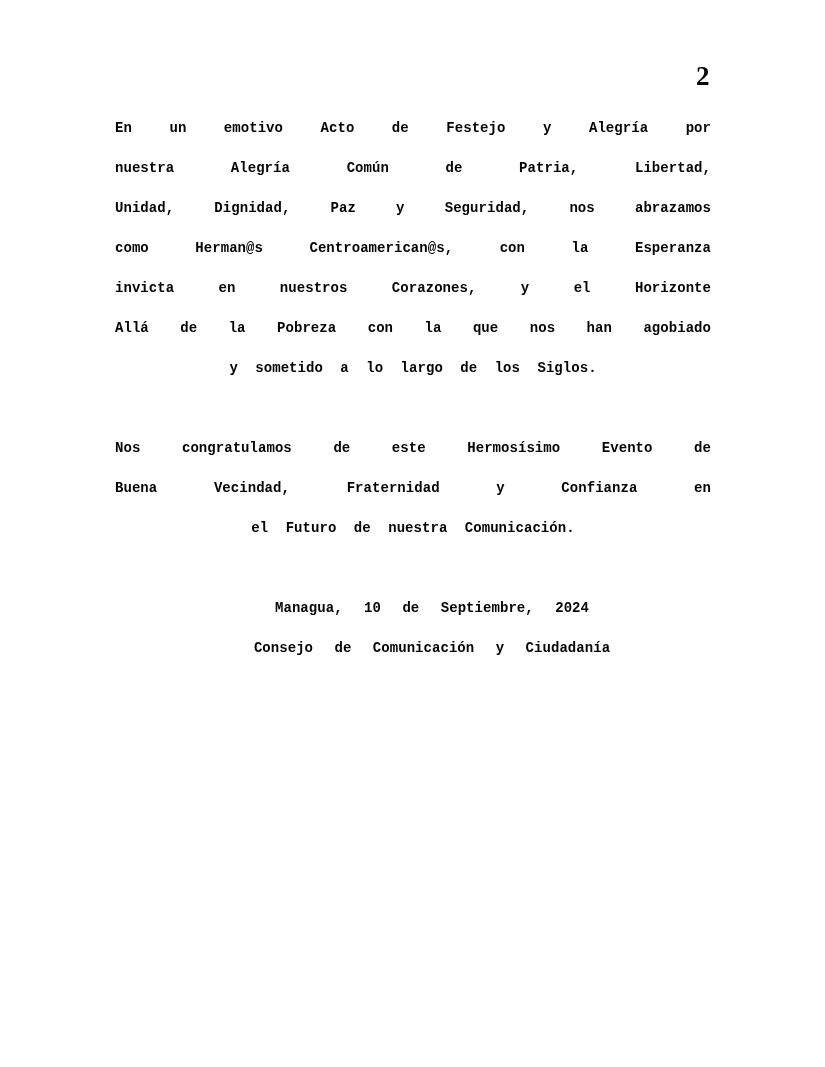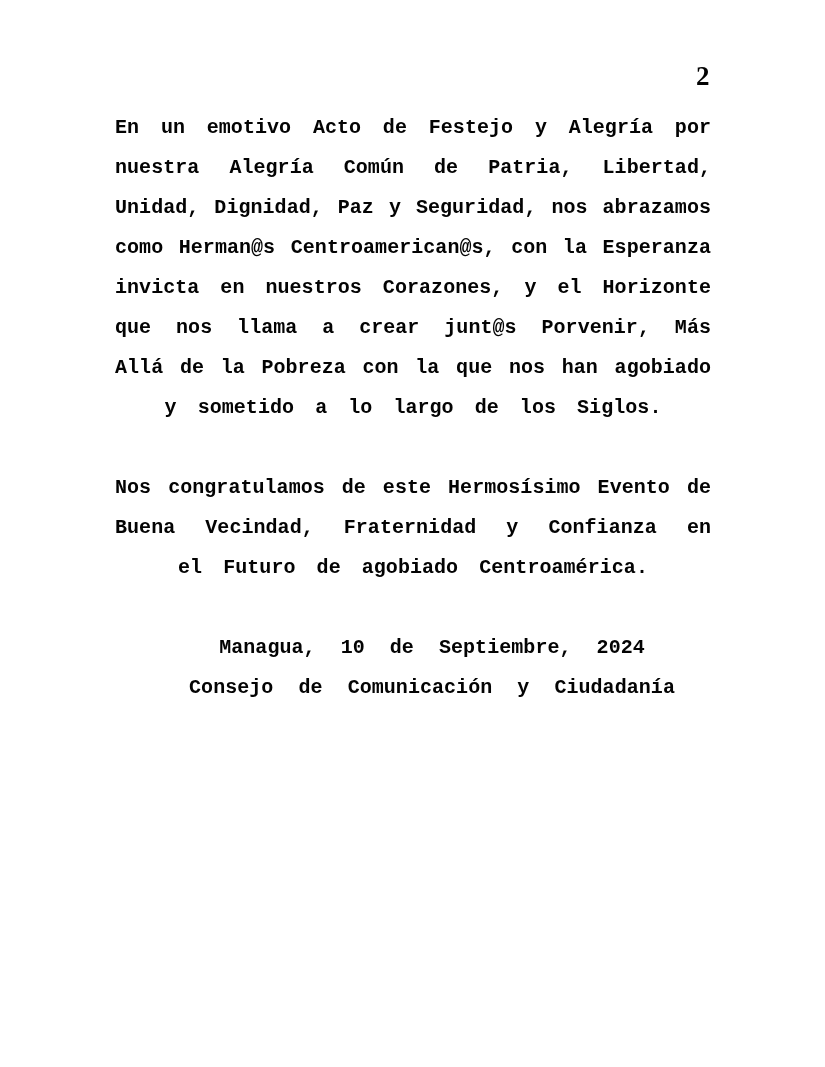"En un emotivo Acto de" .content { font-size: 20px -> 14px }
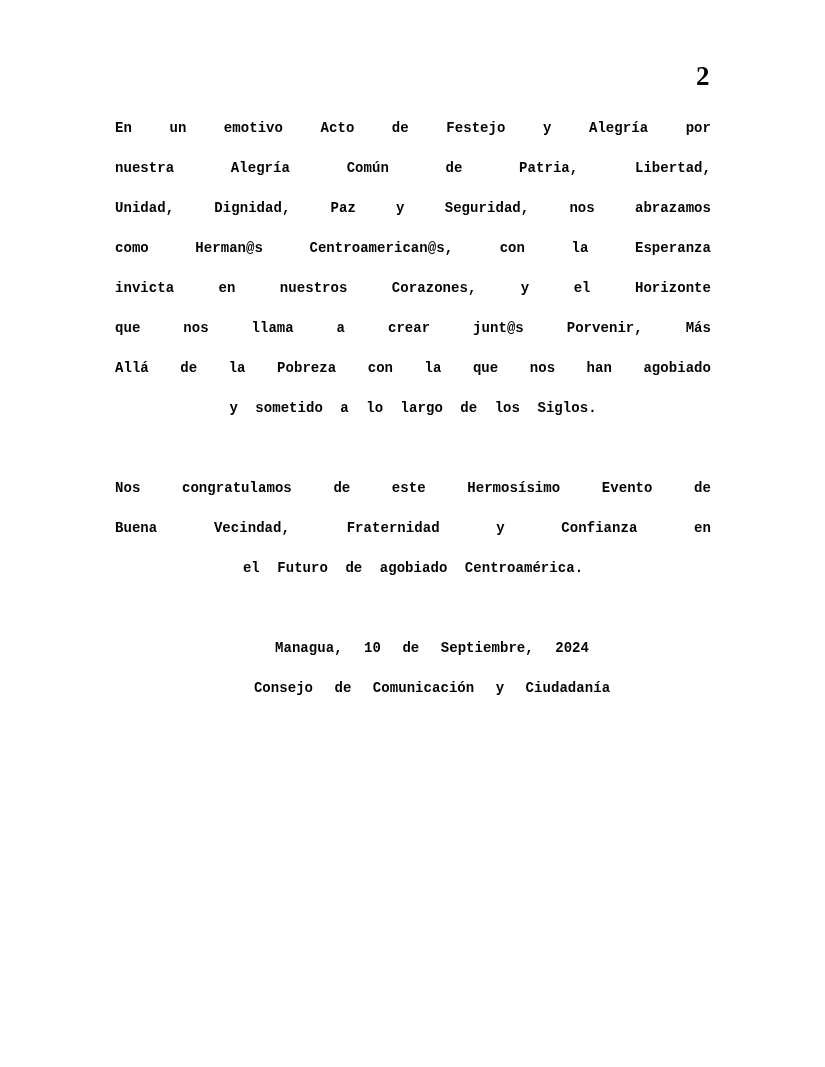"que nos llama a crear" div.line { html: <div>que nos llama a crear junt@s Porvenir, Más</div> -> none }
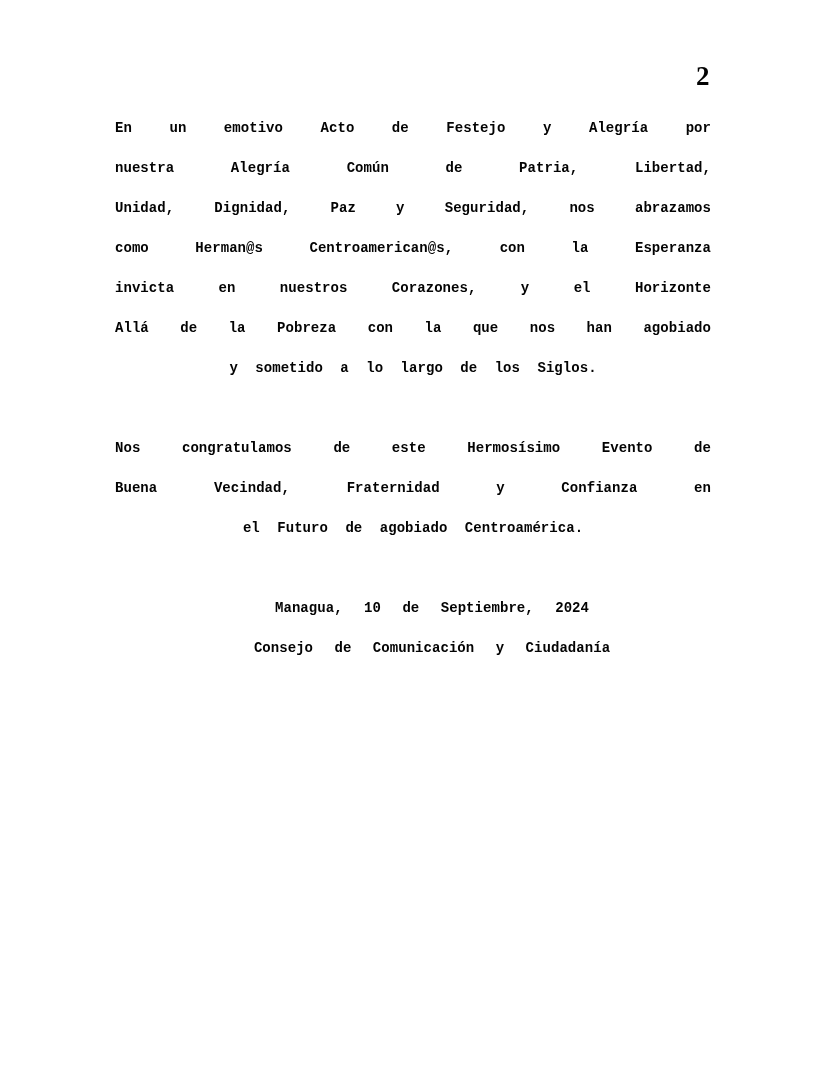"el Futuro de agobiado Centroamérica." div.line { text: agobiado Centroamérica -> nuestra Comunicación }
